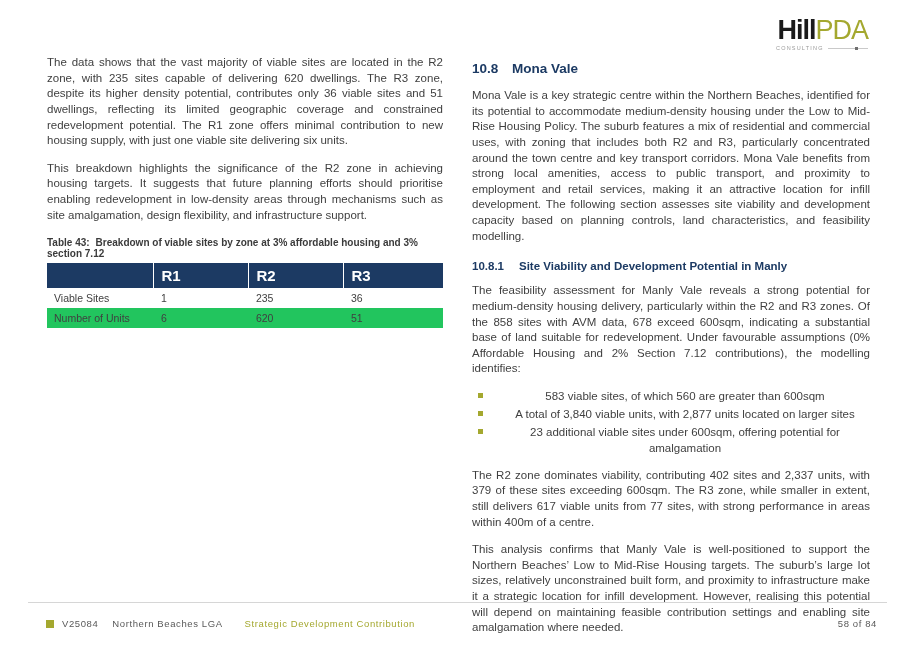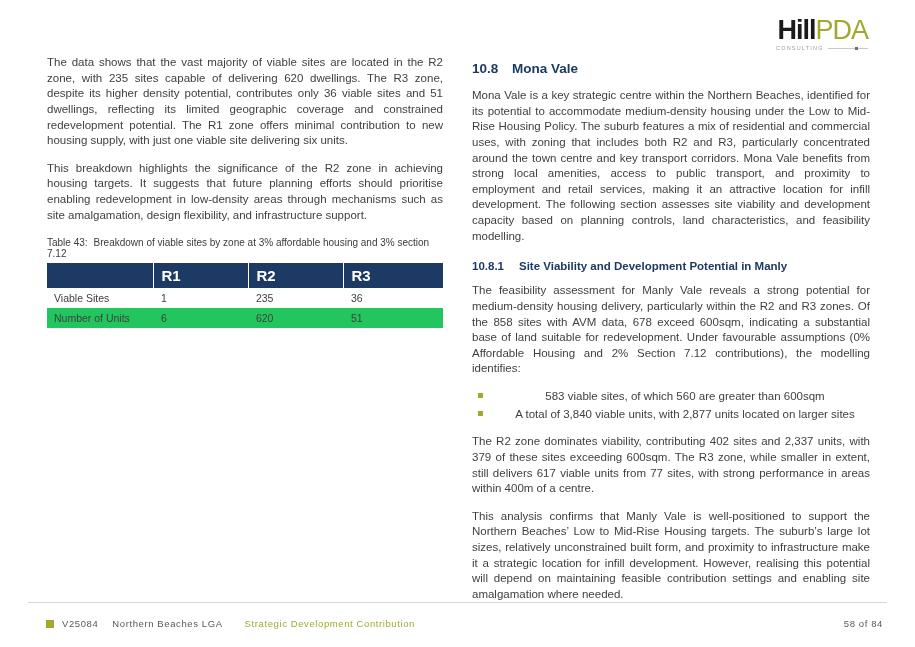"Table 43: Breakdown of viable" .tbl-caption { font-weight: normal -> bold }
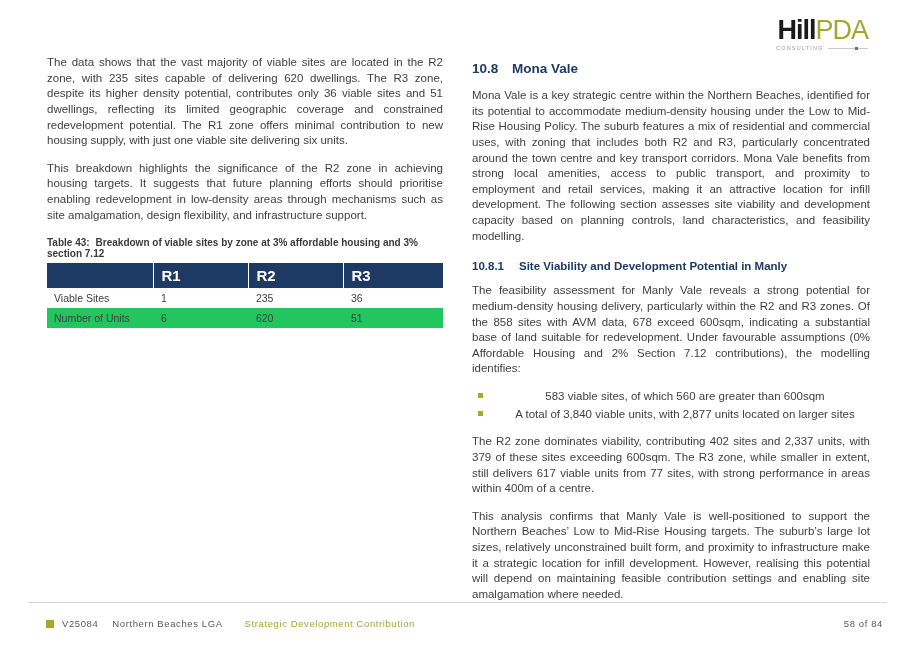"23 additional viable sites under" li { html: none -> <li><span></span><span>23 additional viable sites under 600sqm, offering potential for amalgamation</span></li> }
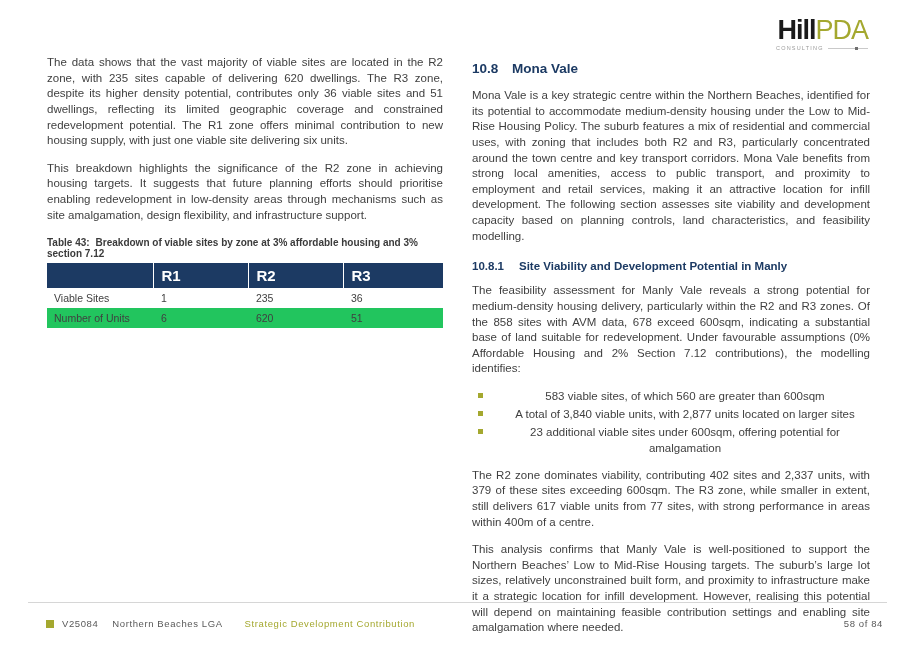"58 of 84" .footer-page { margin-right: 4px -> 10px }
